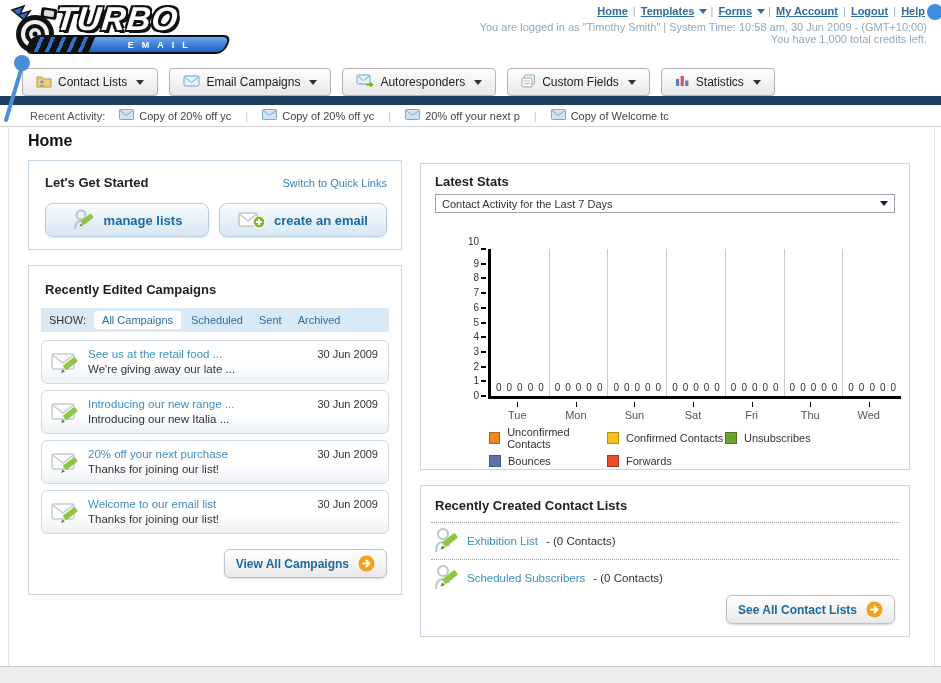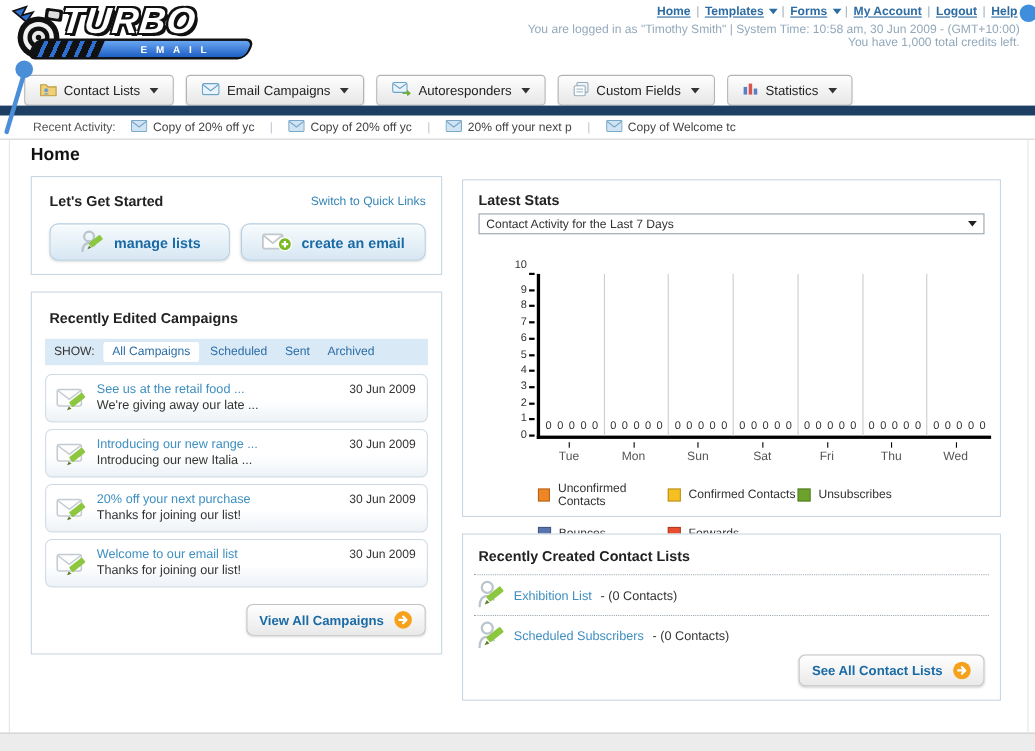"Unconfirmed Contacts" .legend-item { margin-top: 12px -> none }
